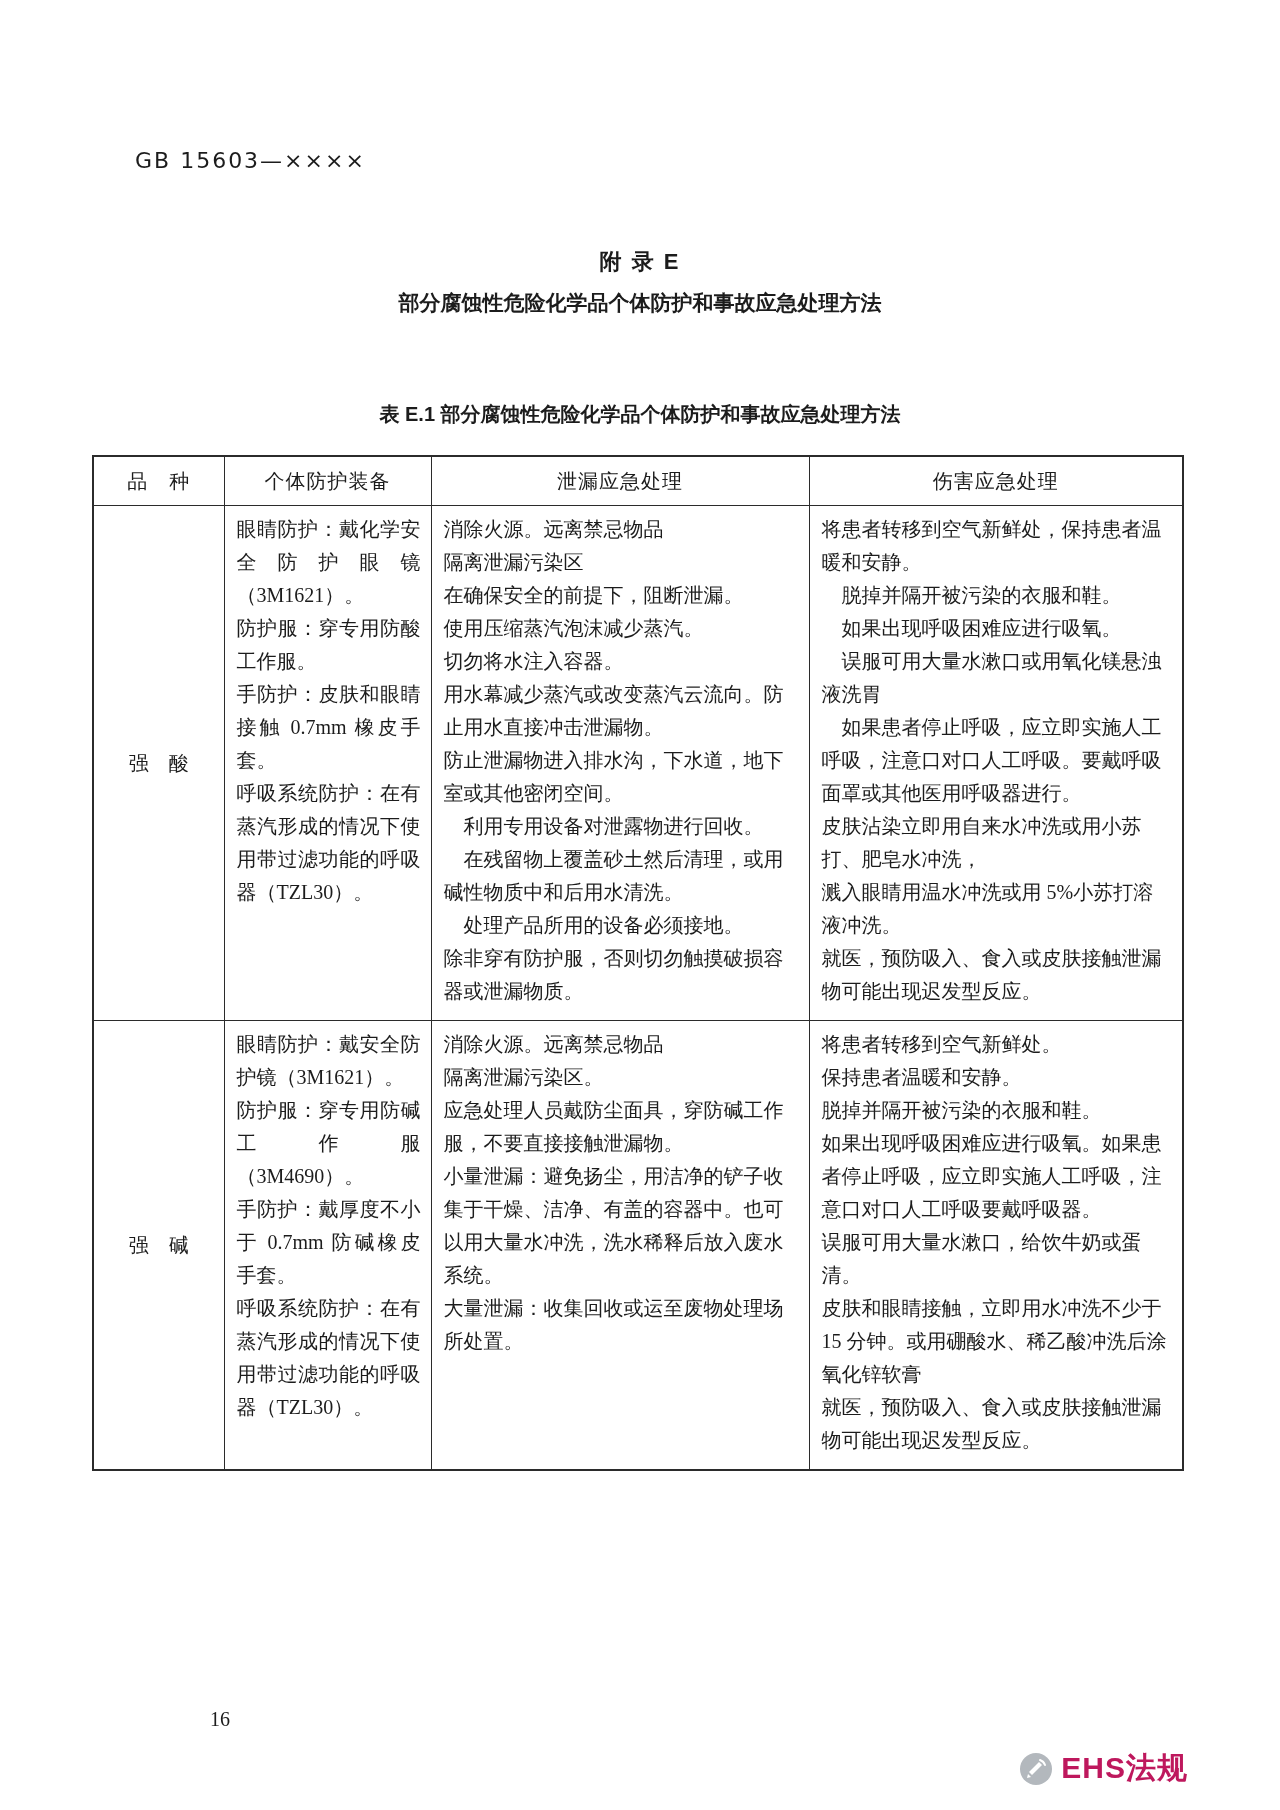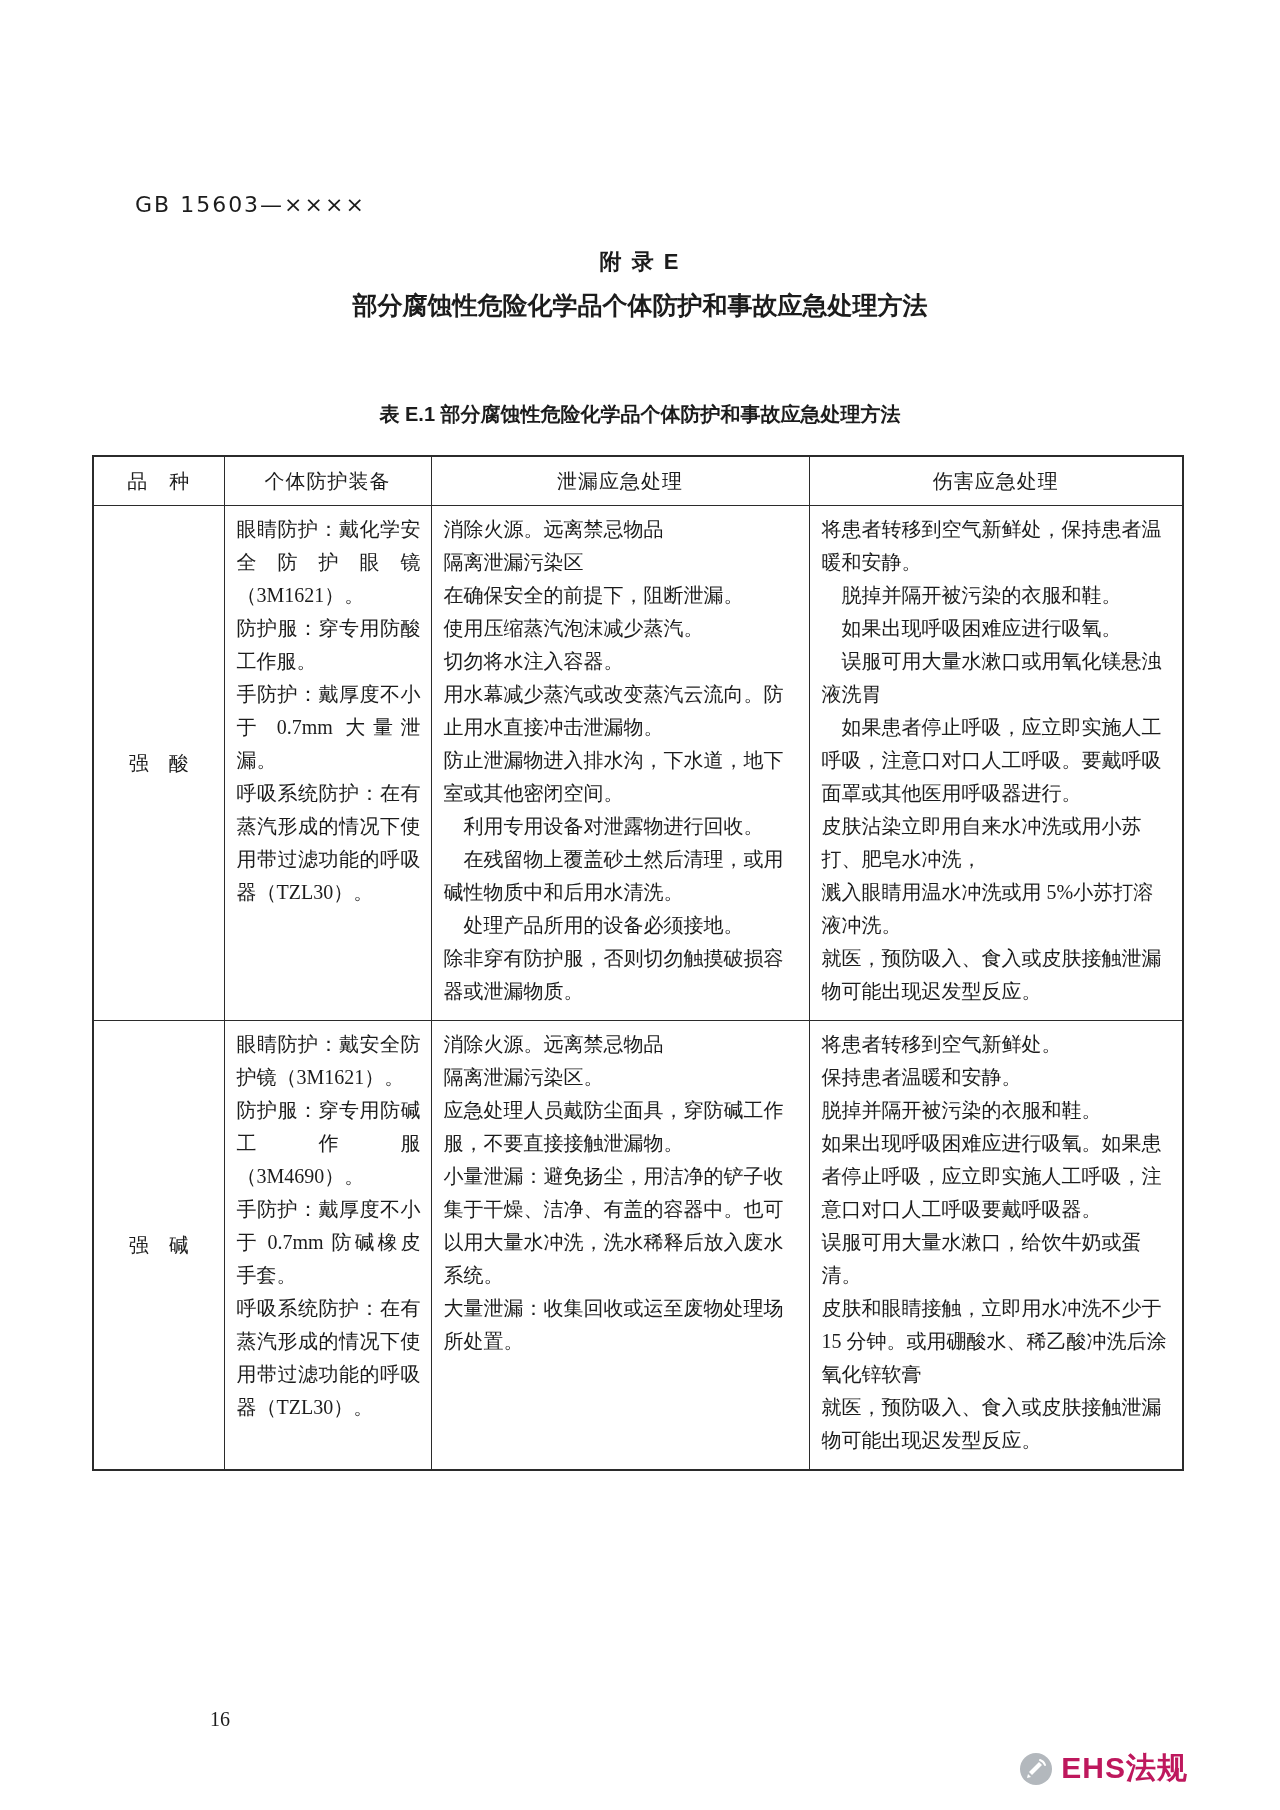"GB 15603—××××" .doc-code { margin-top: 44px -> none }
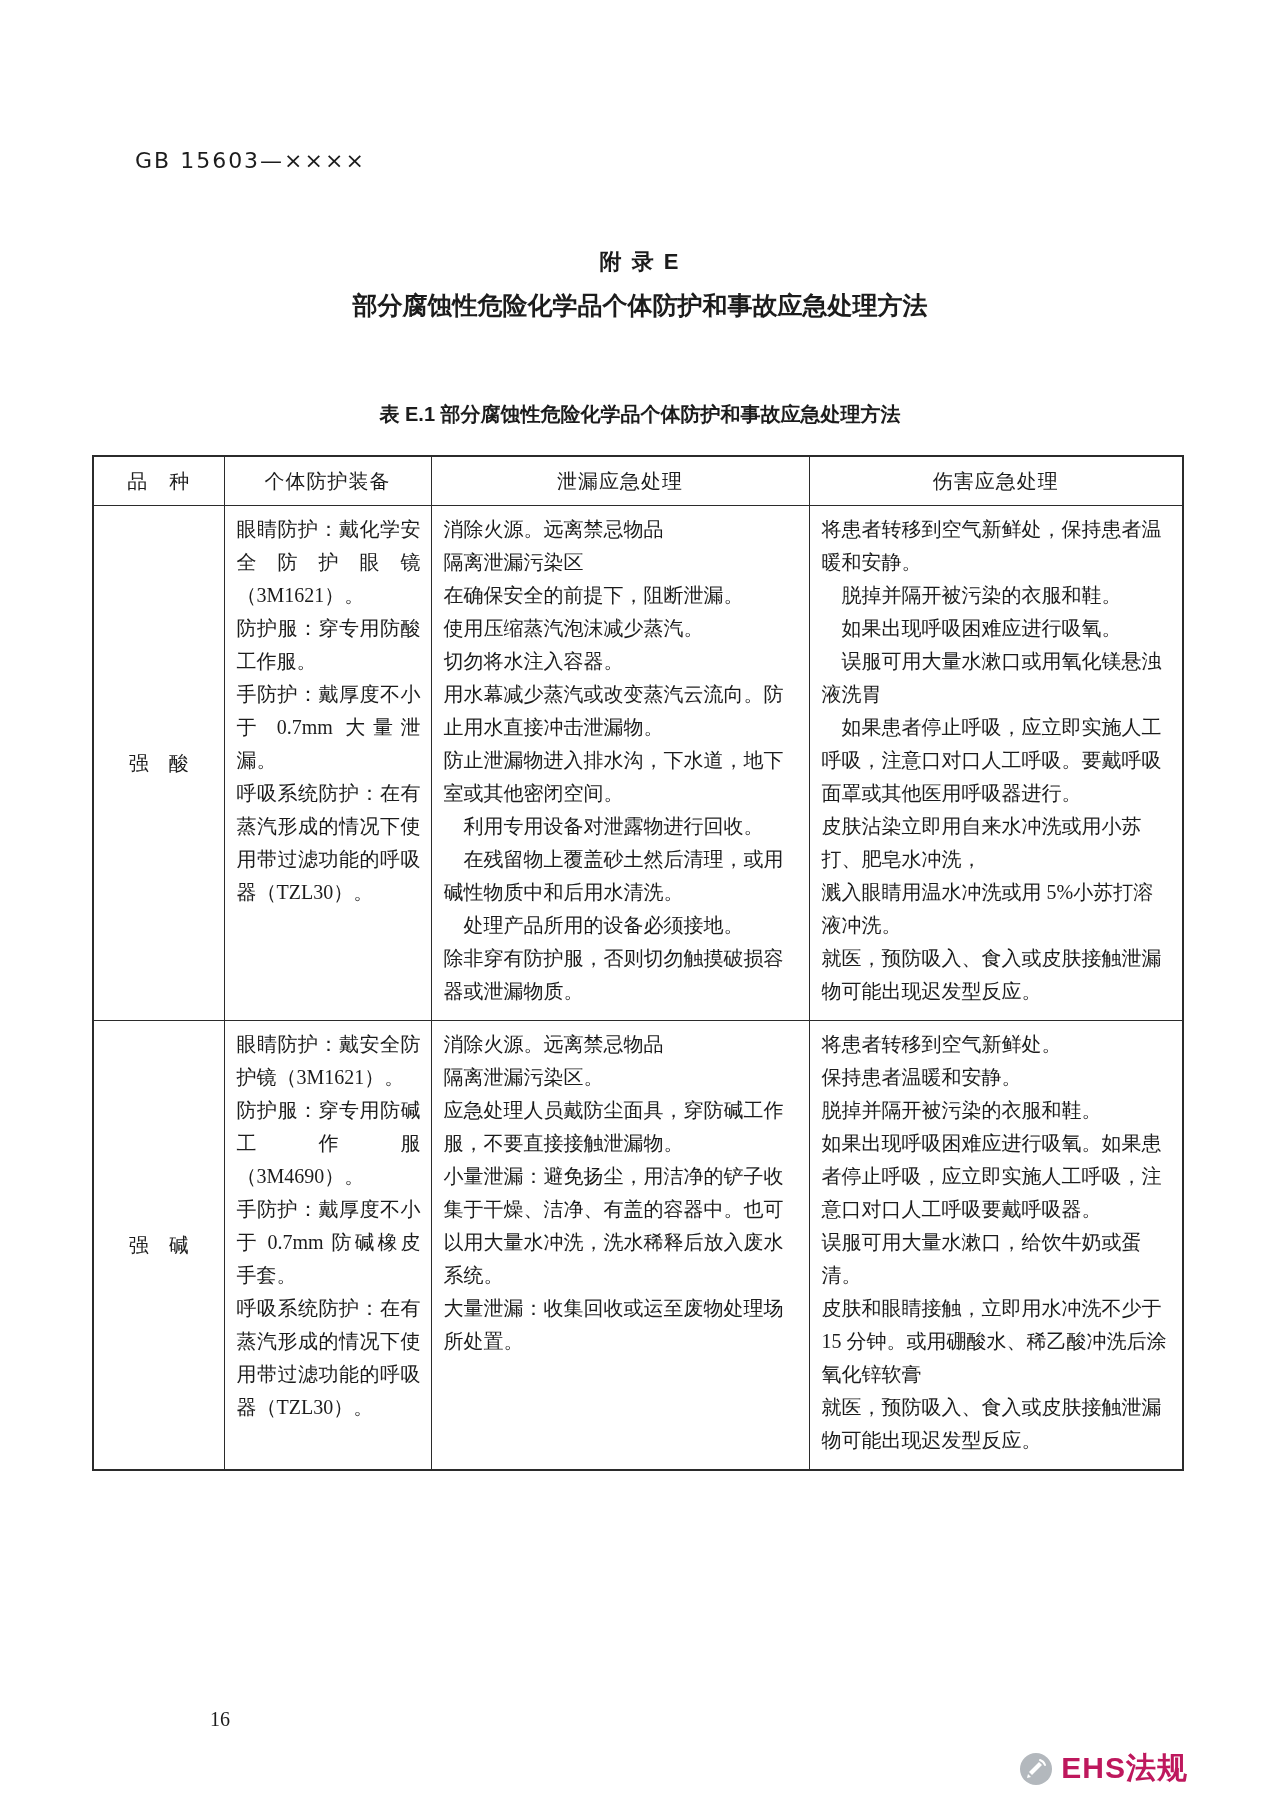"部分腐蚀性危险化学品个体防护和事故应急处理方法" .h-title { font-size: 25px -> 21px }
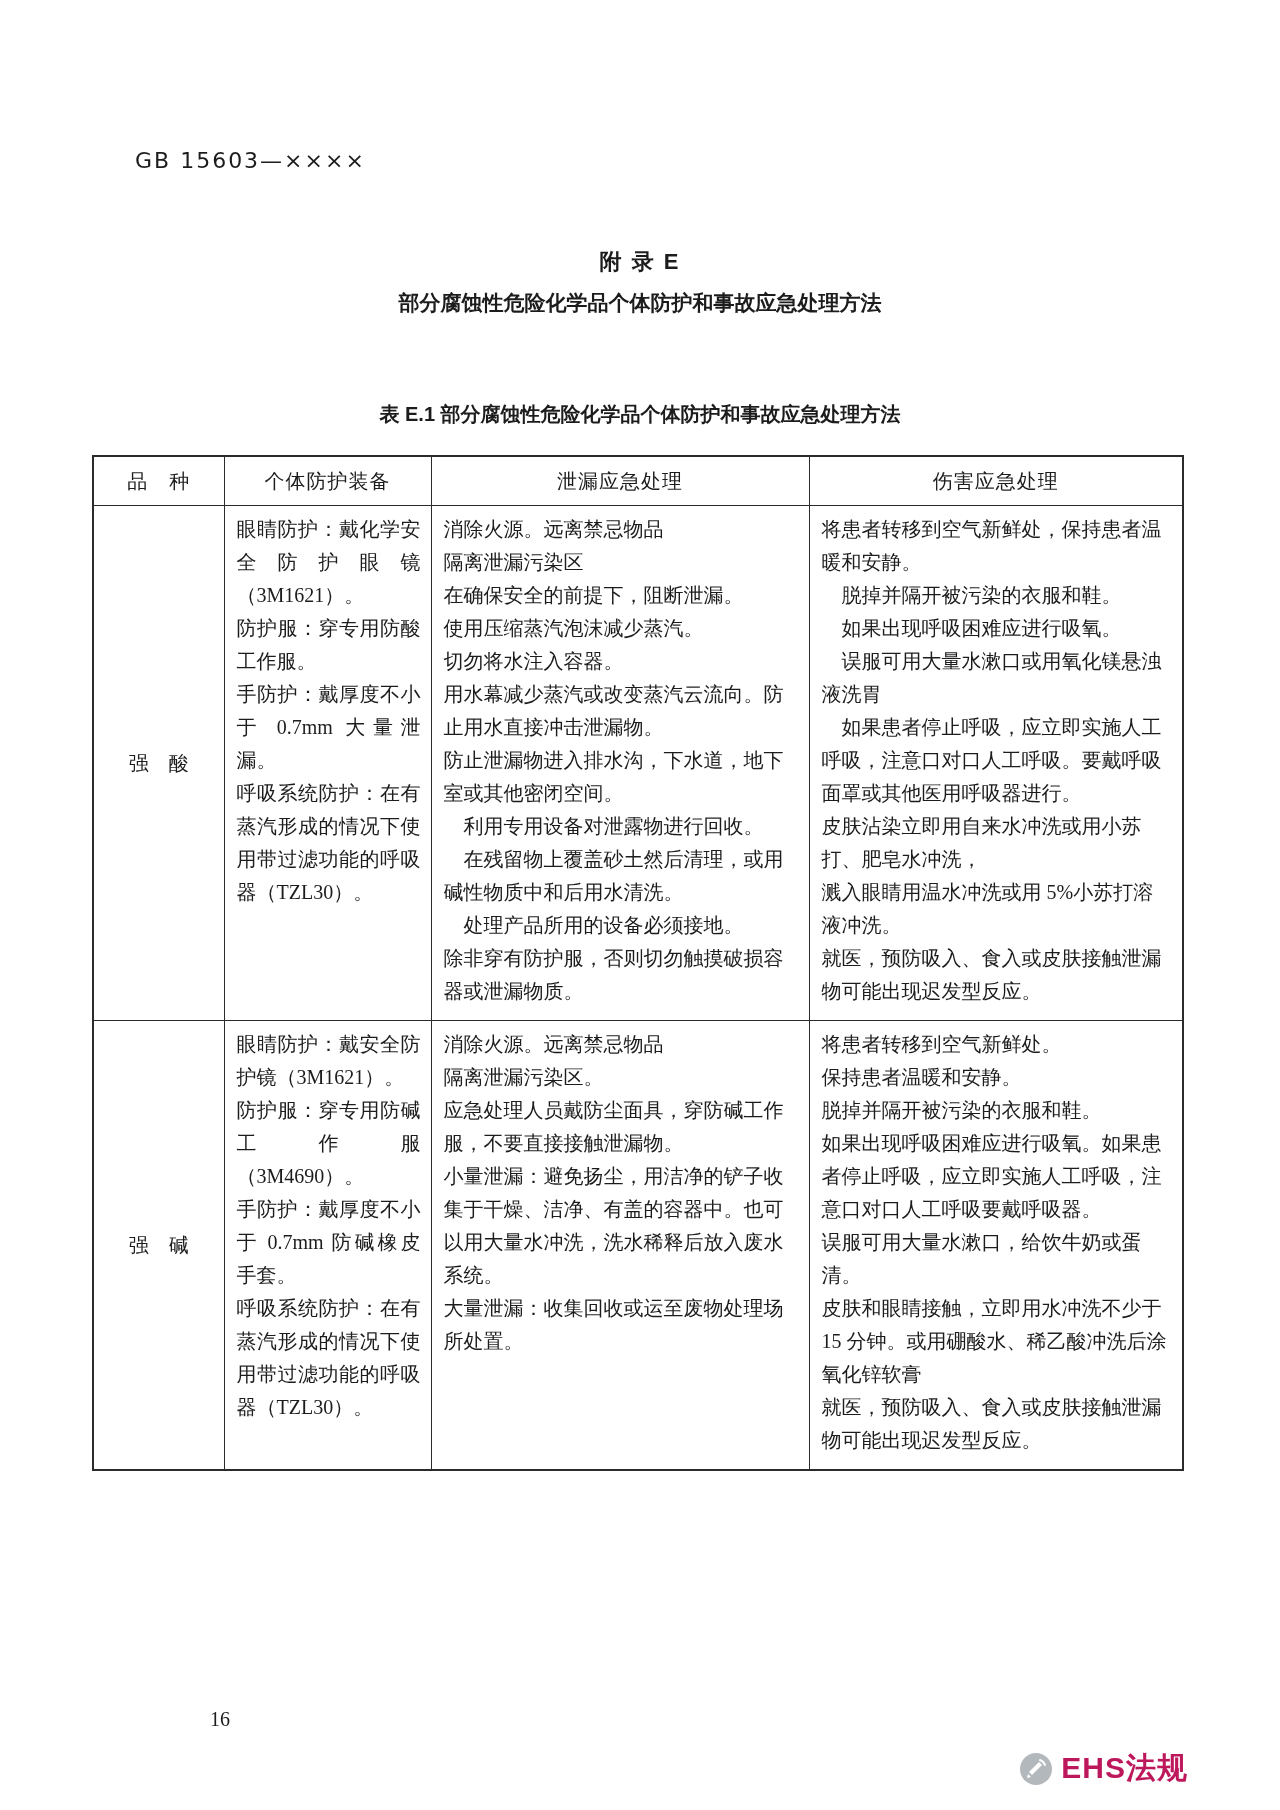"手防护：戴厚度不小于 0.7mm 大量泄漏。" p { text: 戴厚度不小于 0.7mm 大量泄漏 -> 皮肤和眼睛接触 0.7mm 橡皮手套 }
